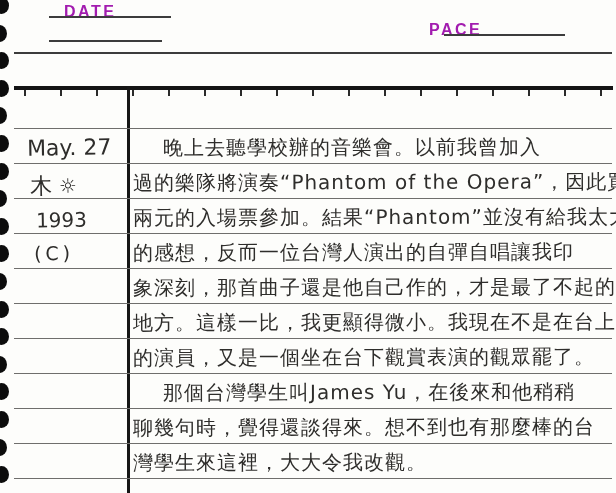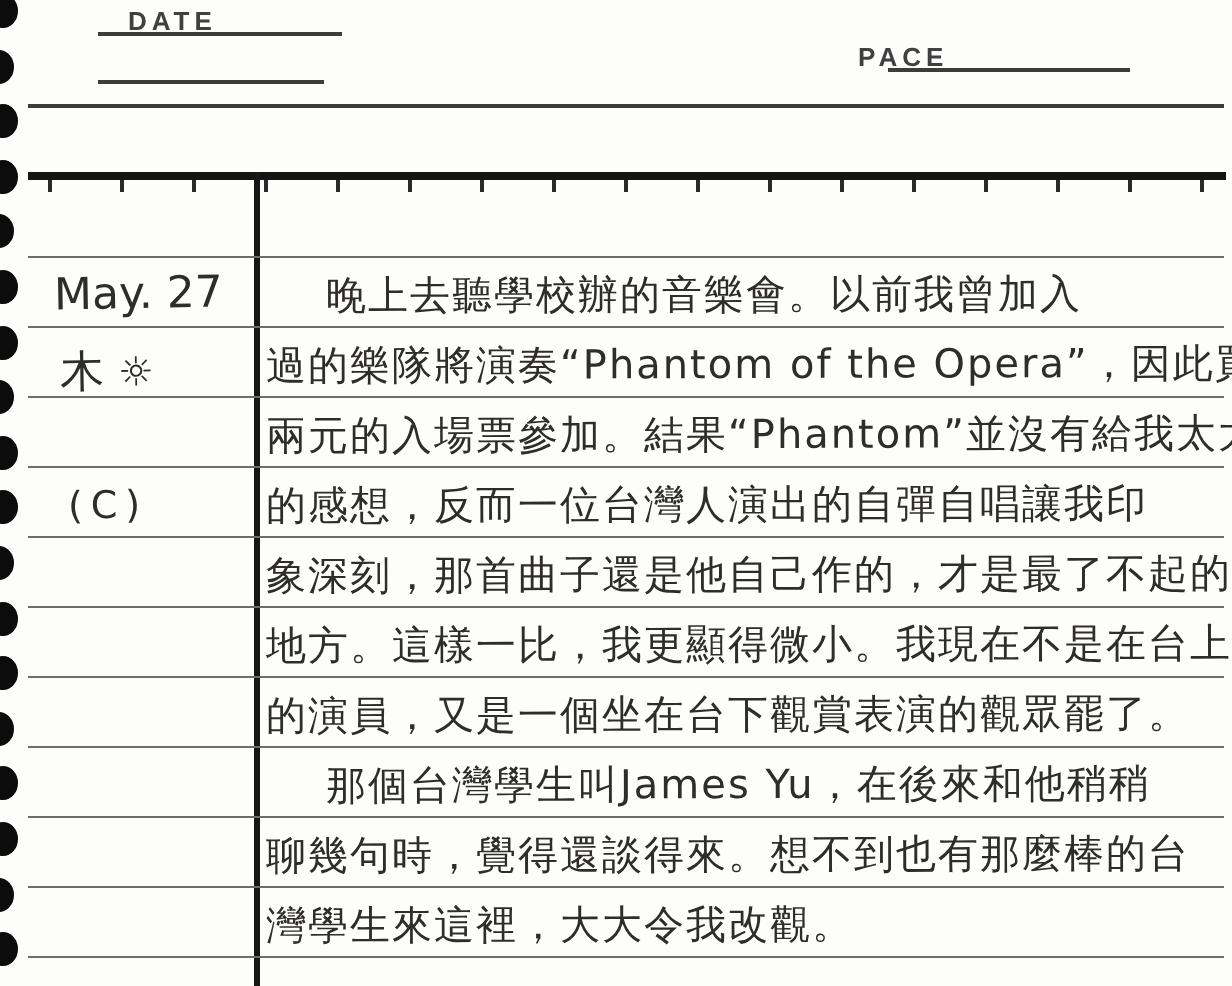"DATE" .print-label { color: #404040 -> #a21caf; font-size: 13px -> 16px }
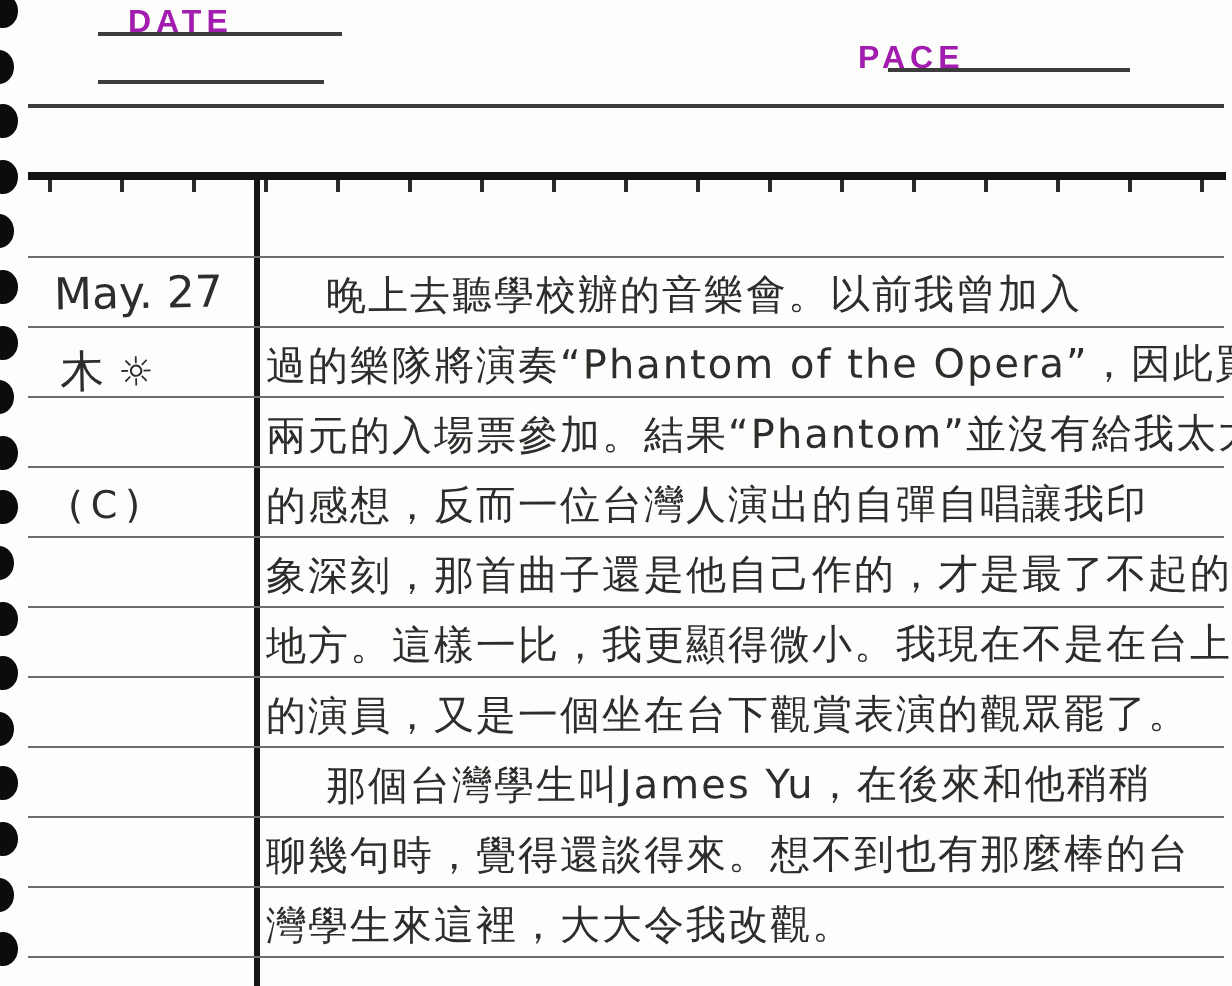"1993" div.hand { html: none -> <div>1993</div> }
